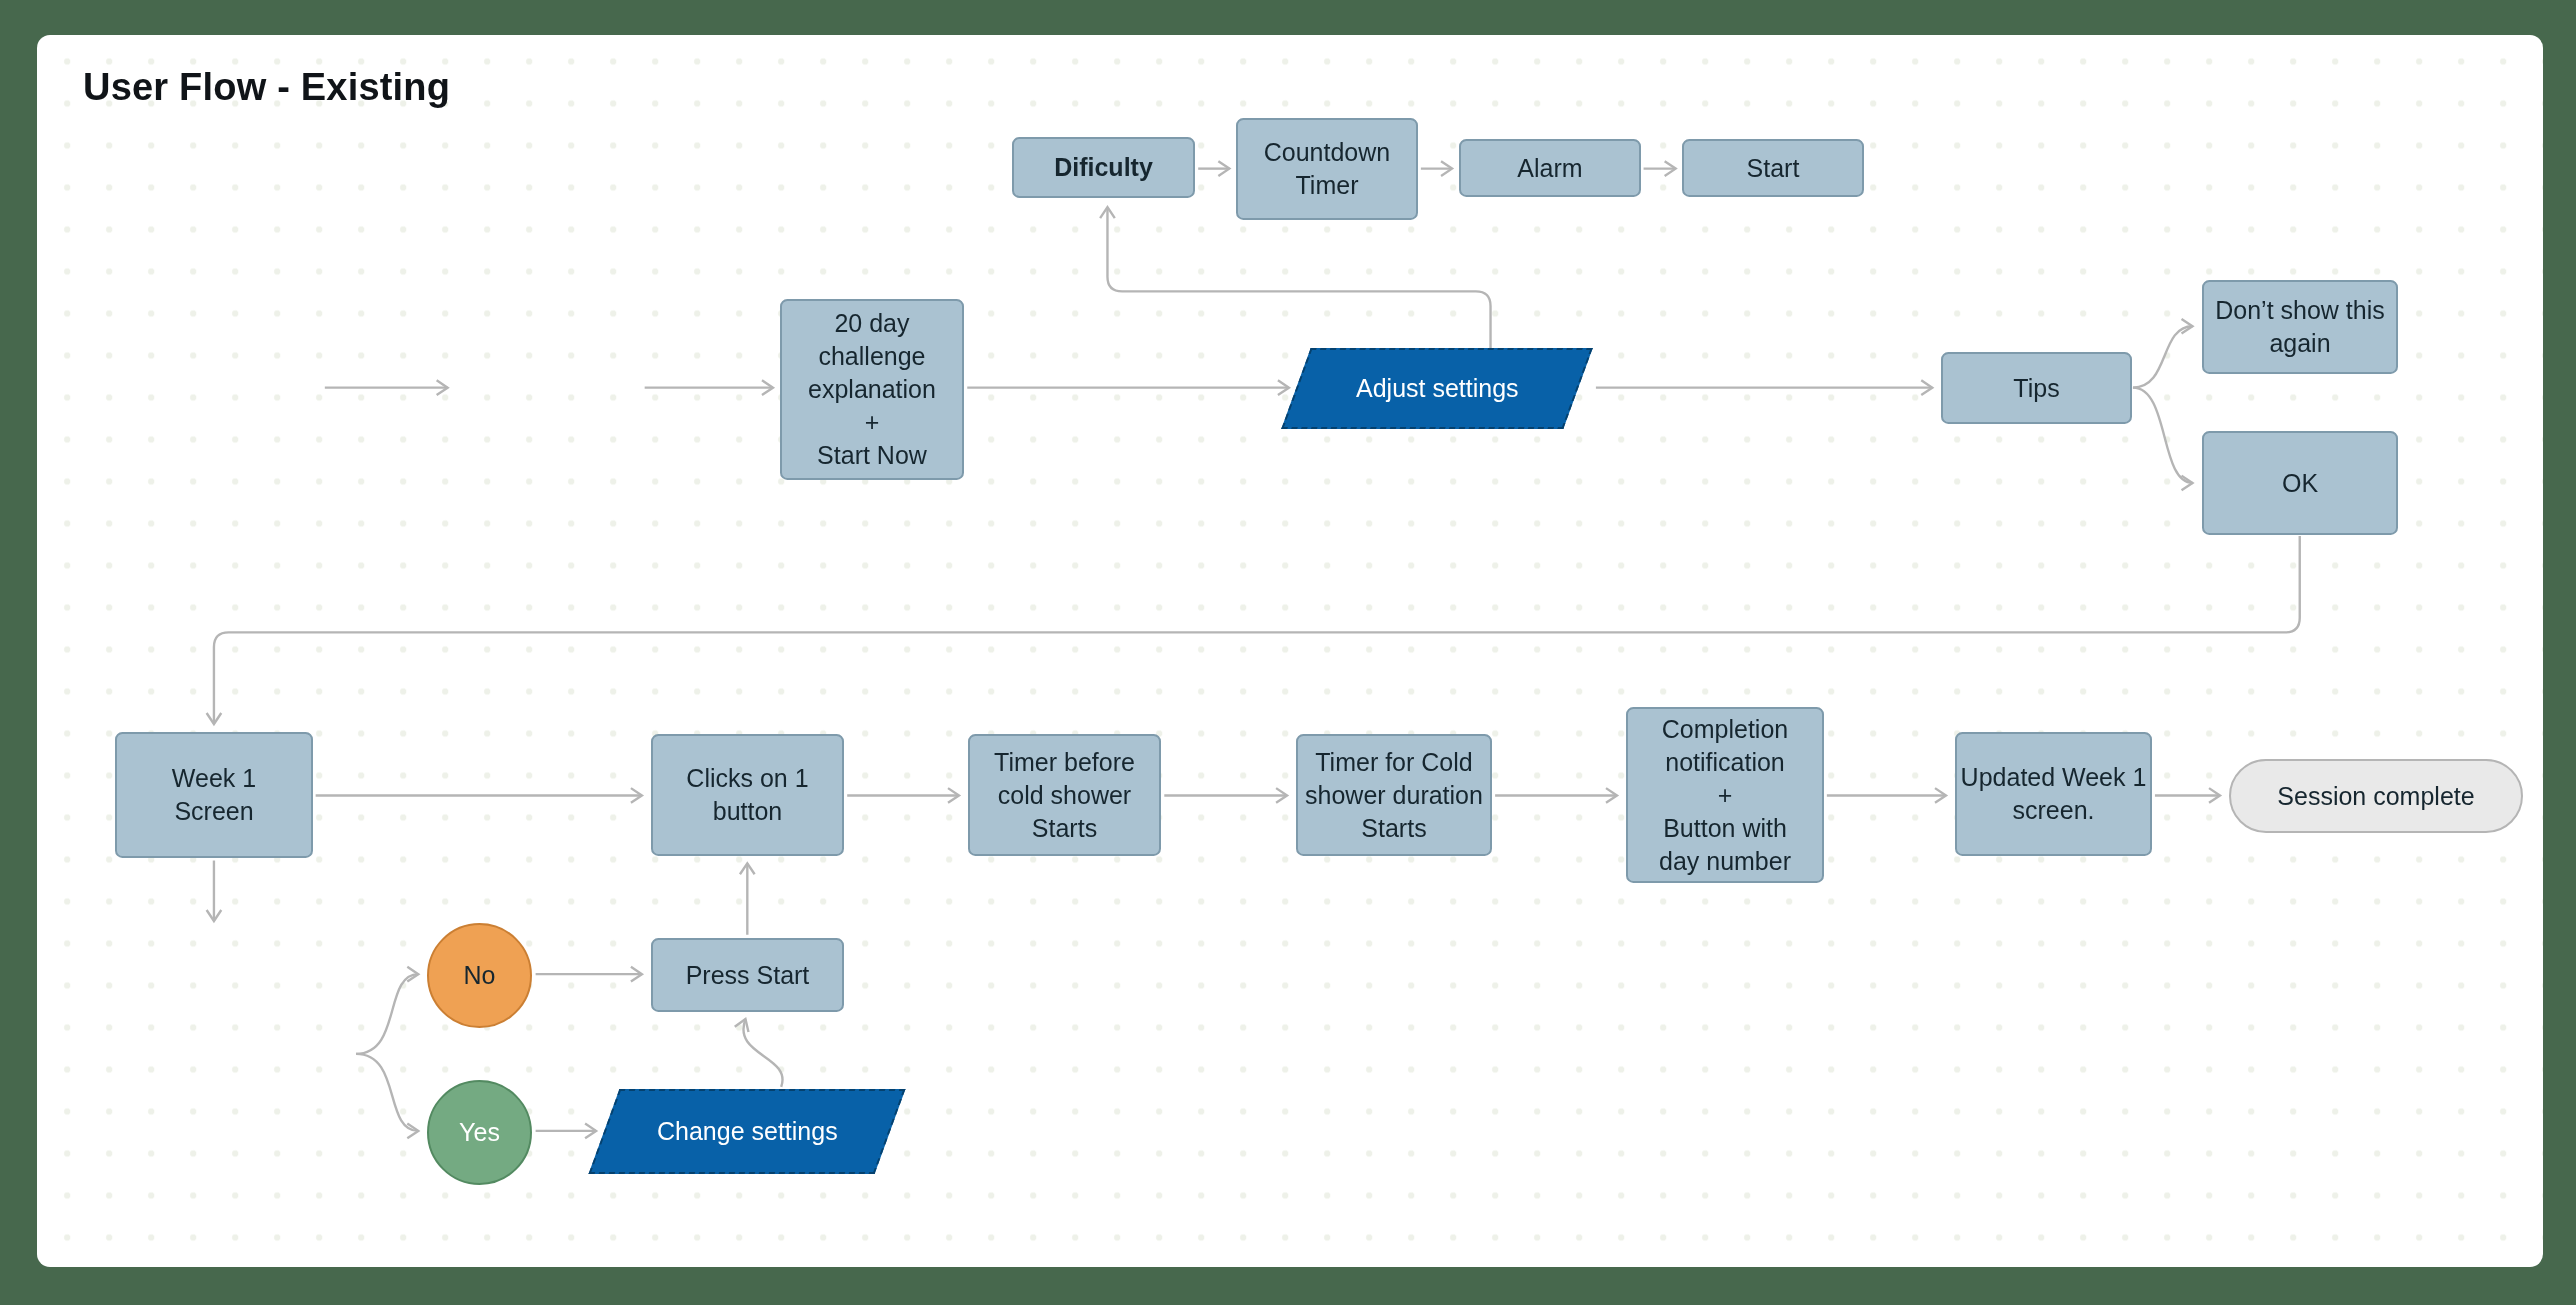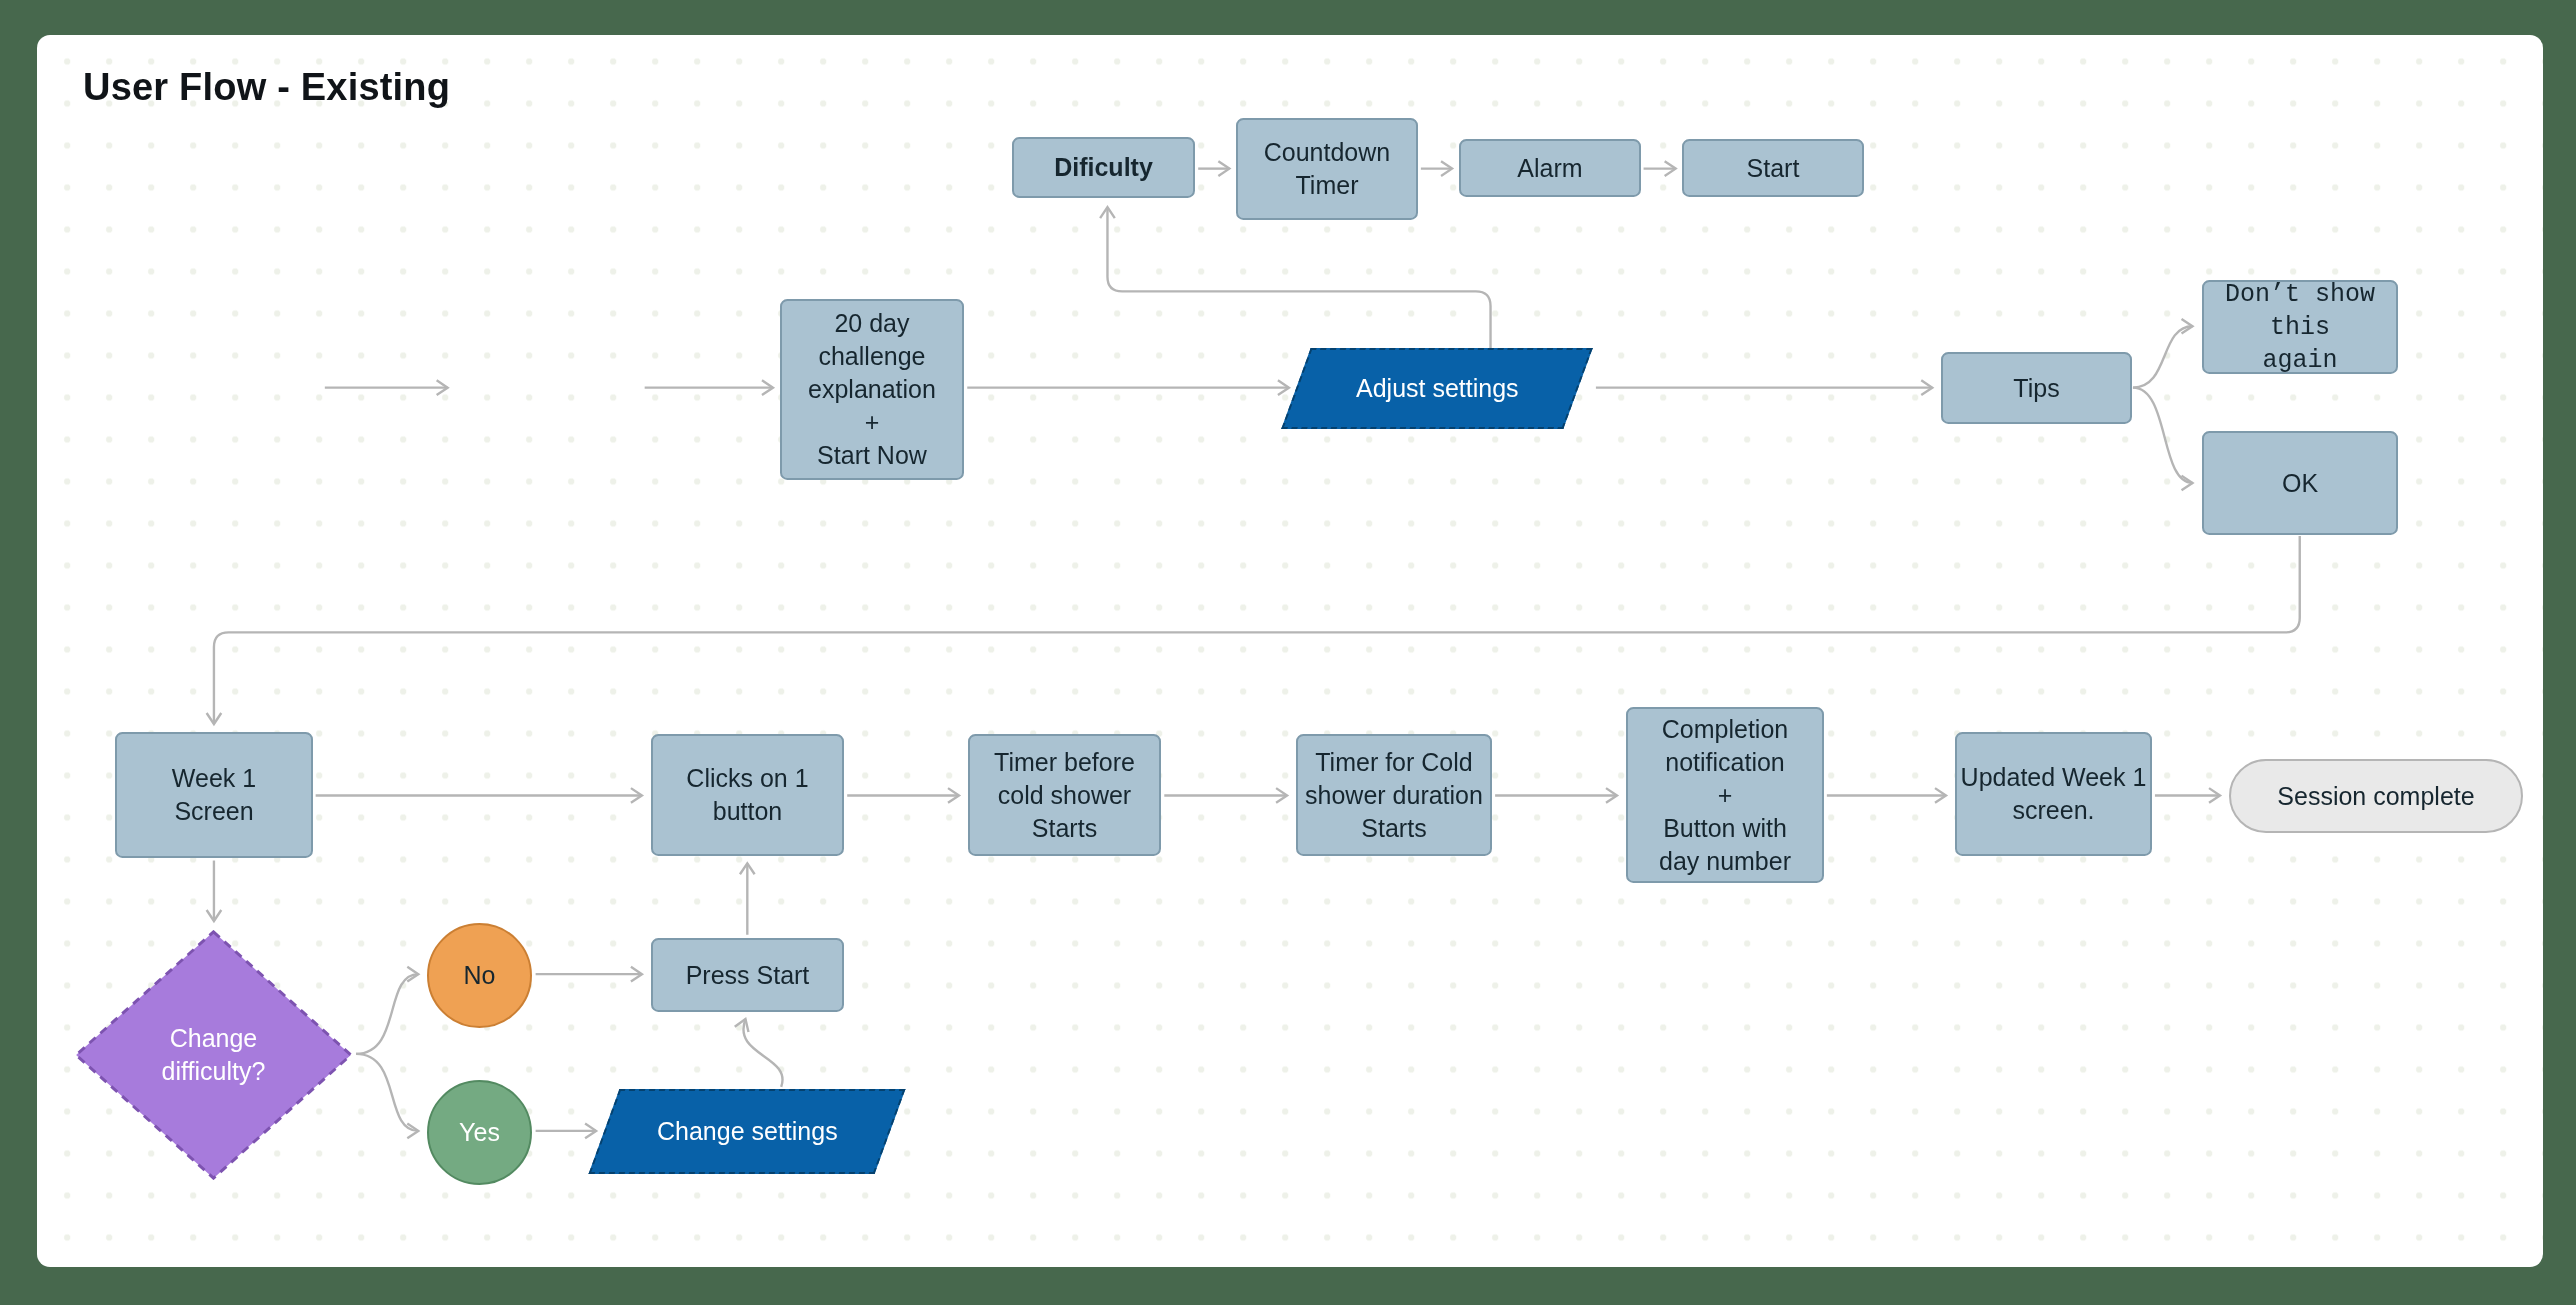"Don’t show this" div.node { font-family: Liberation Mono, monospace -> none }
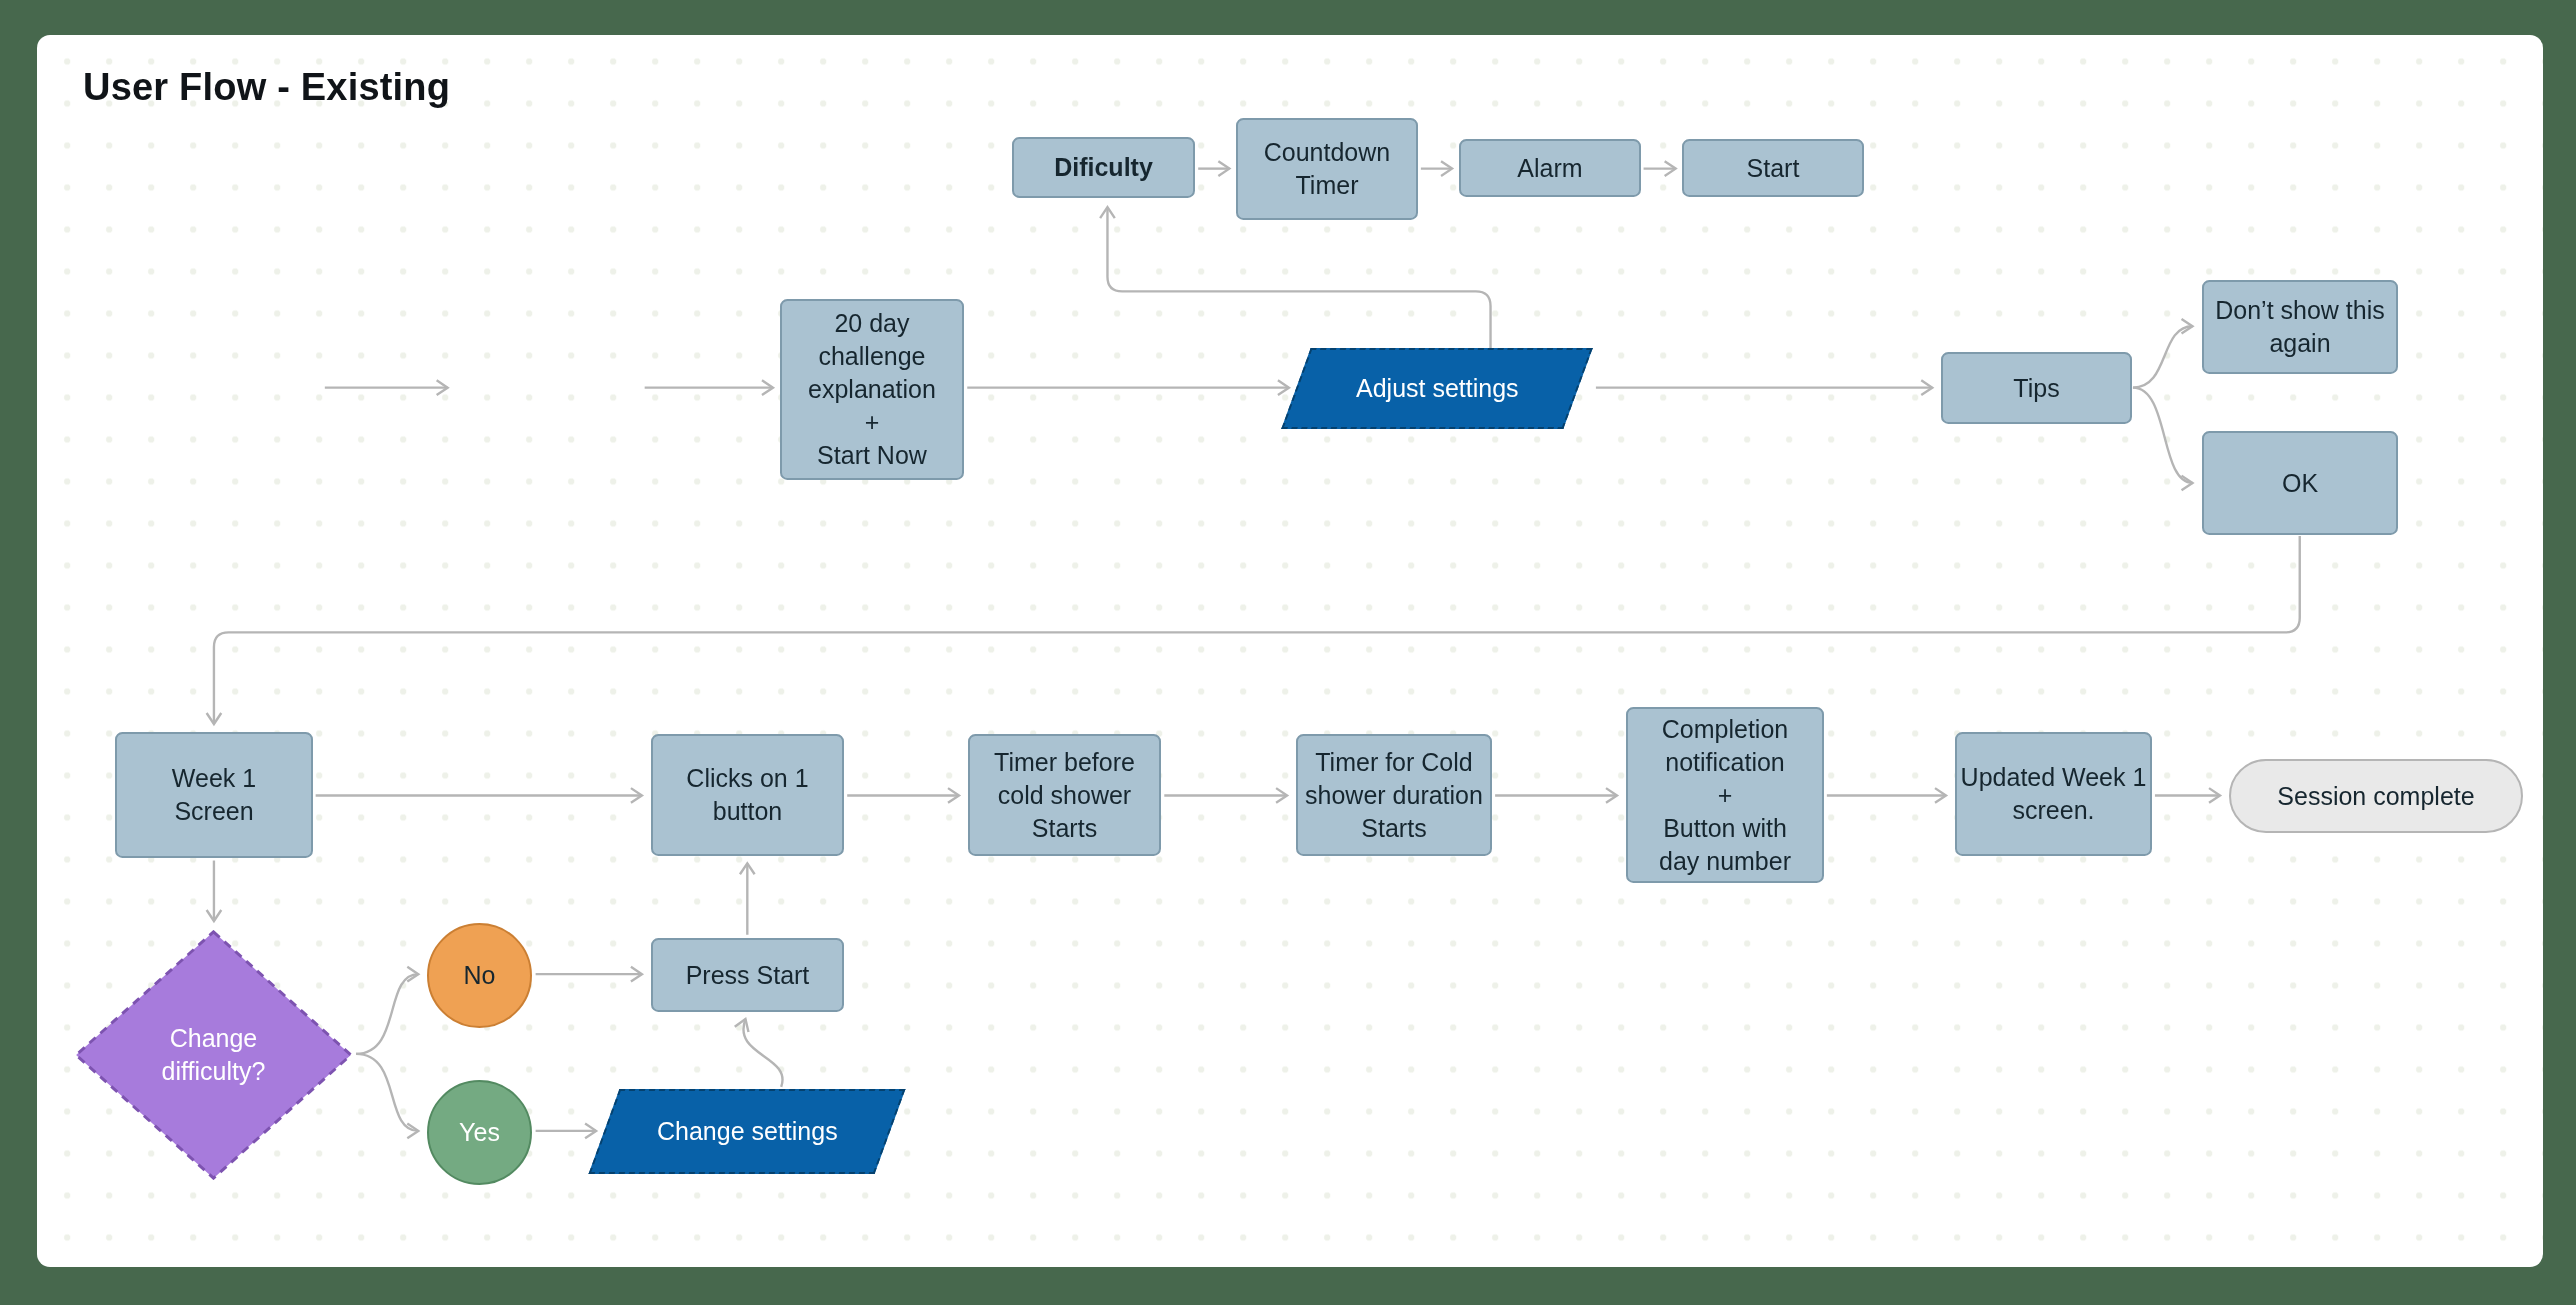"Change" div.diamond-wrap { html: <div> <svg> <polygon></polygon> </svg> <div>Change difficulty?</div> </div> -> none }
